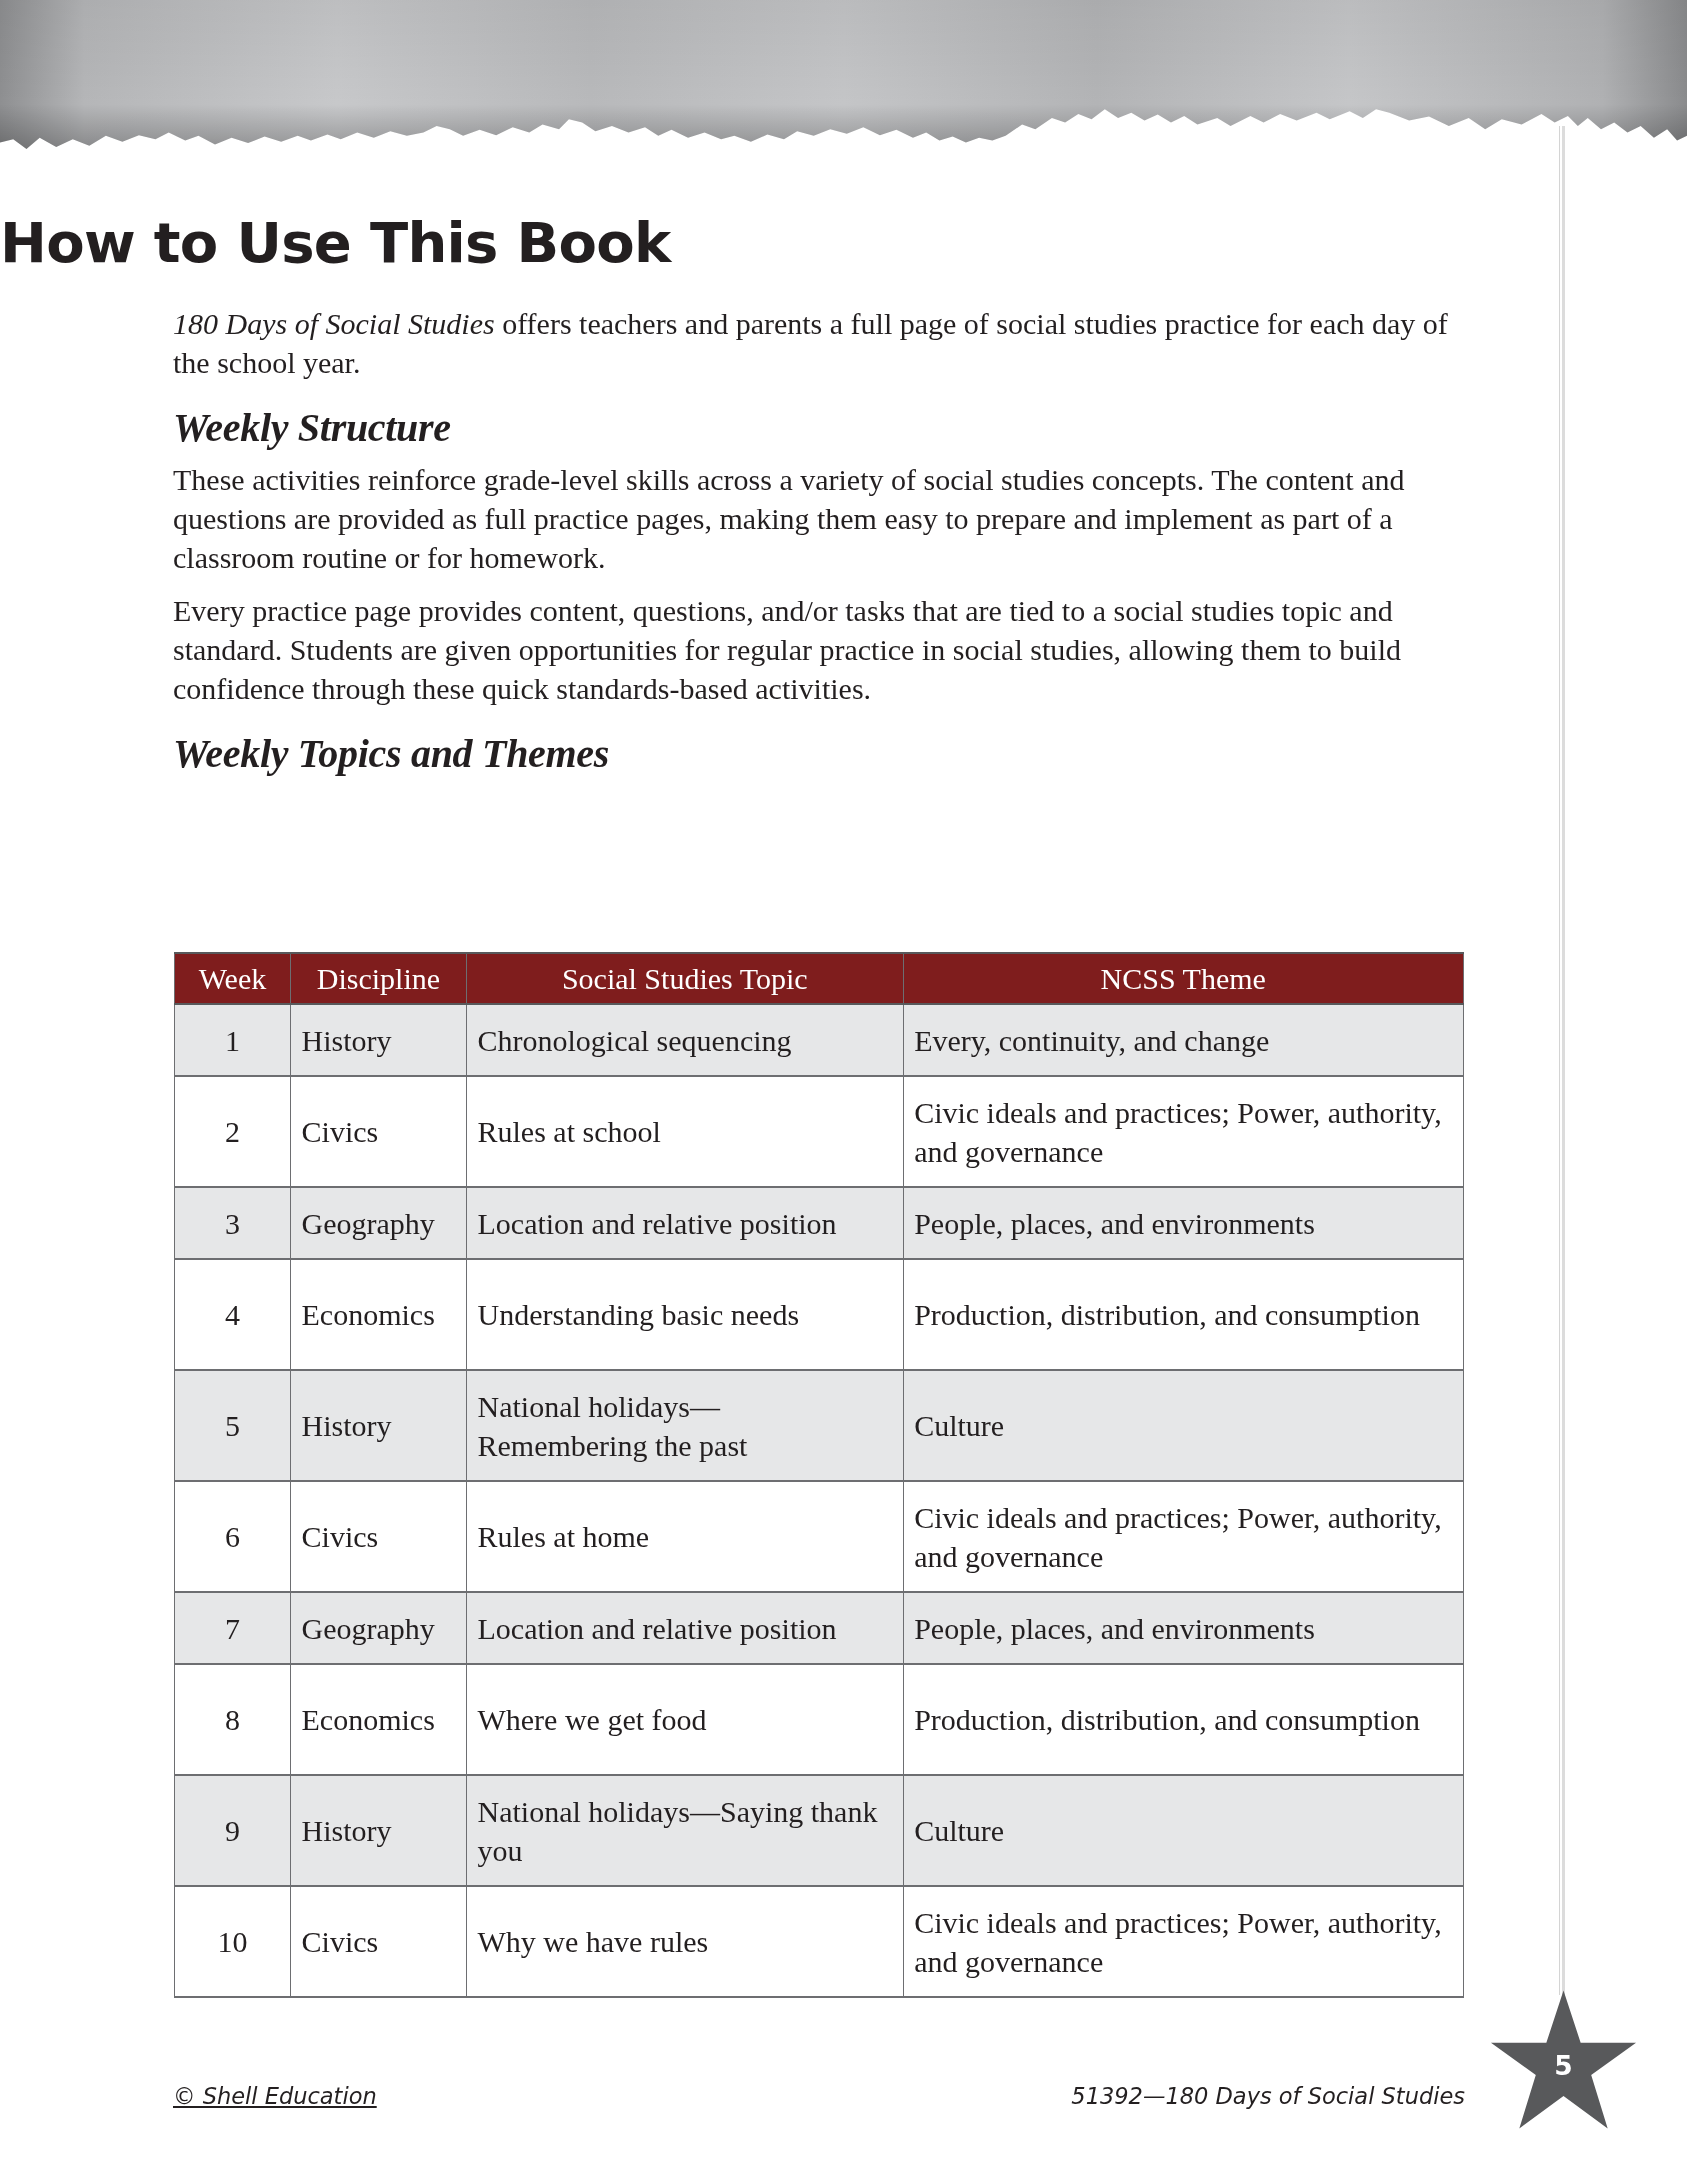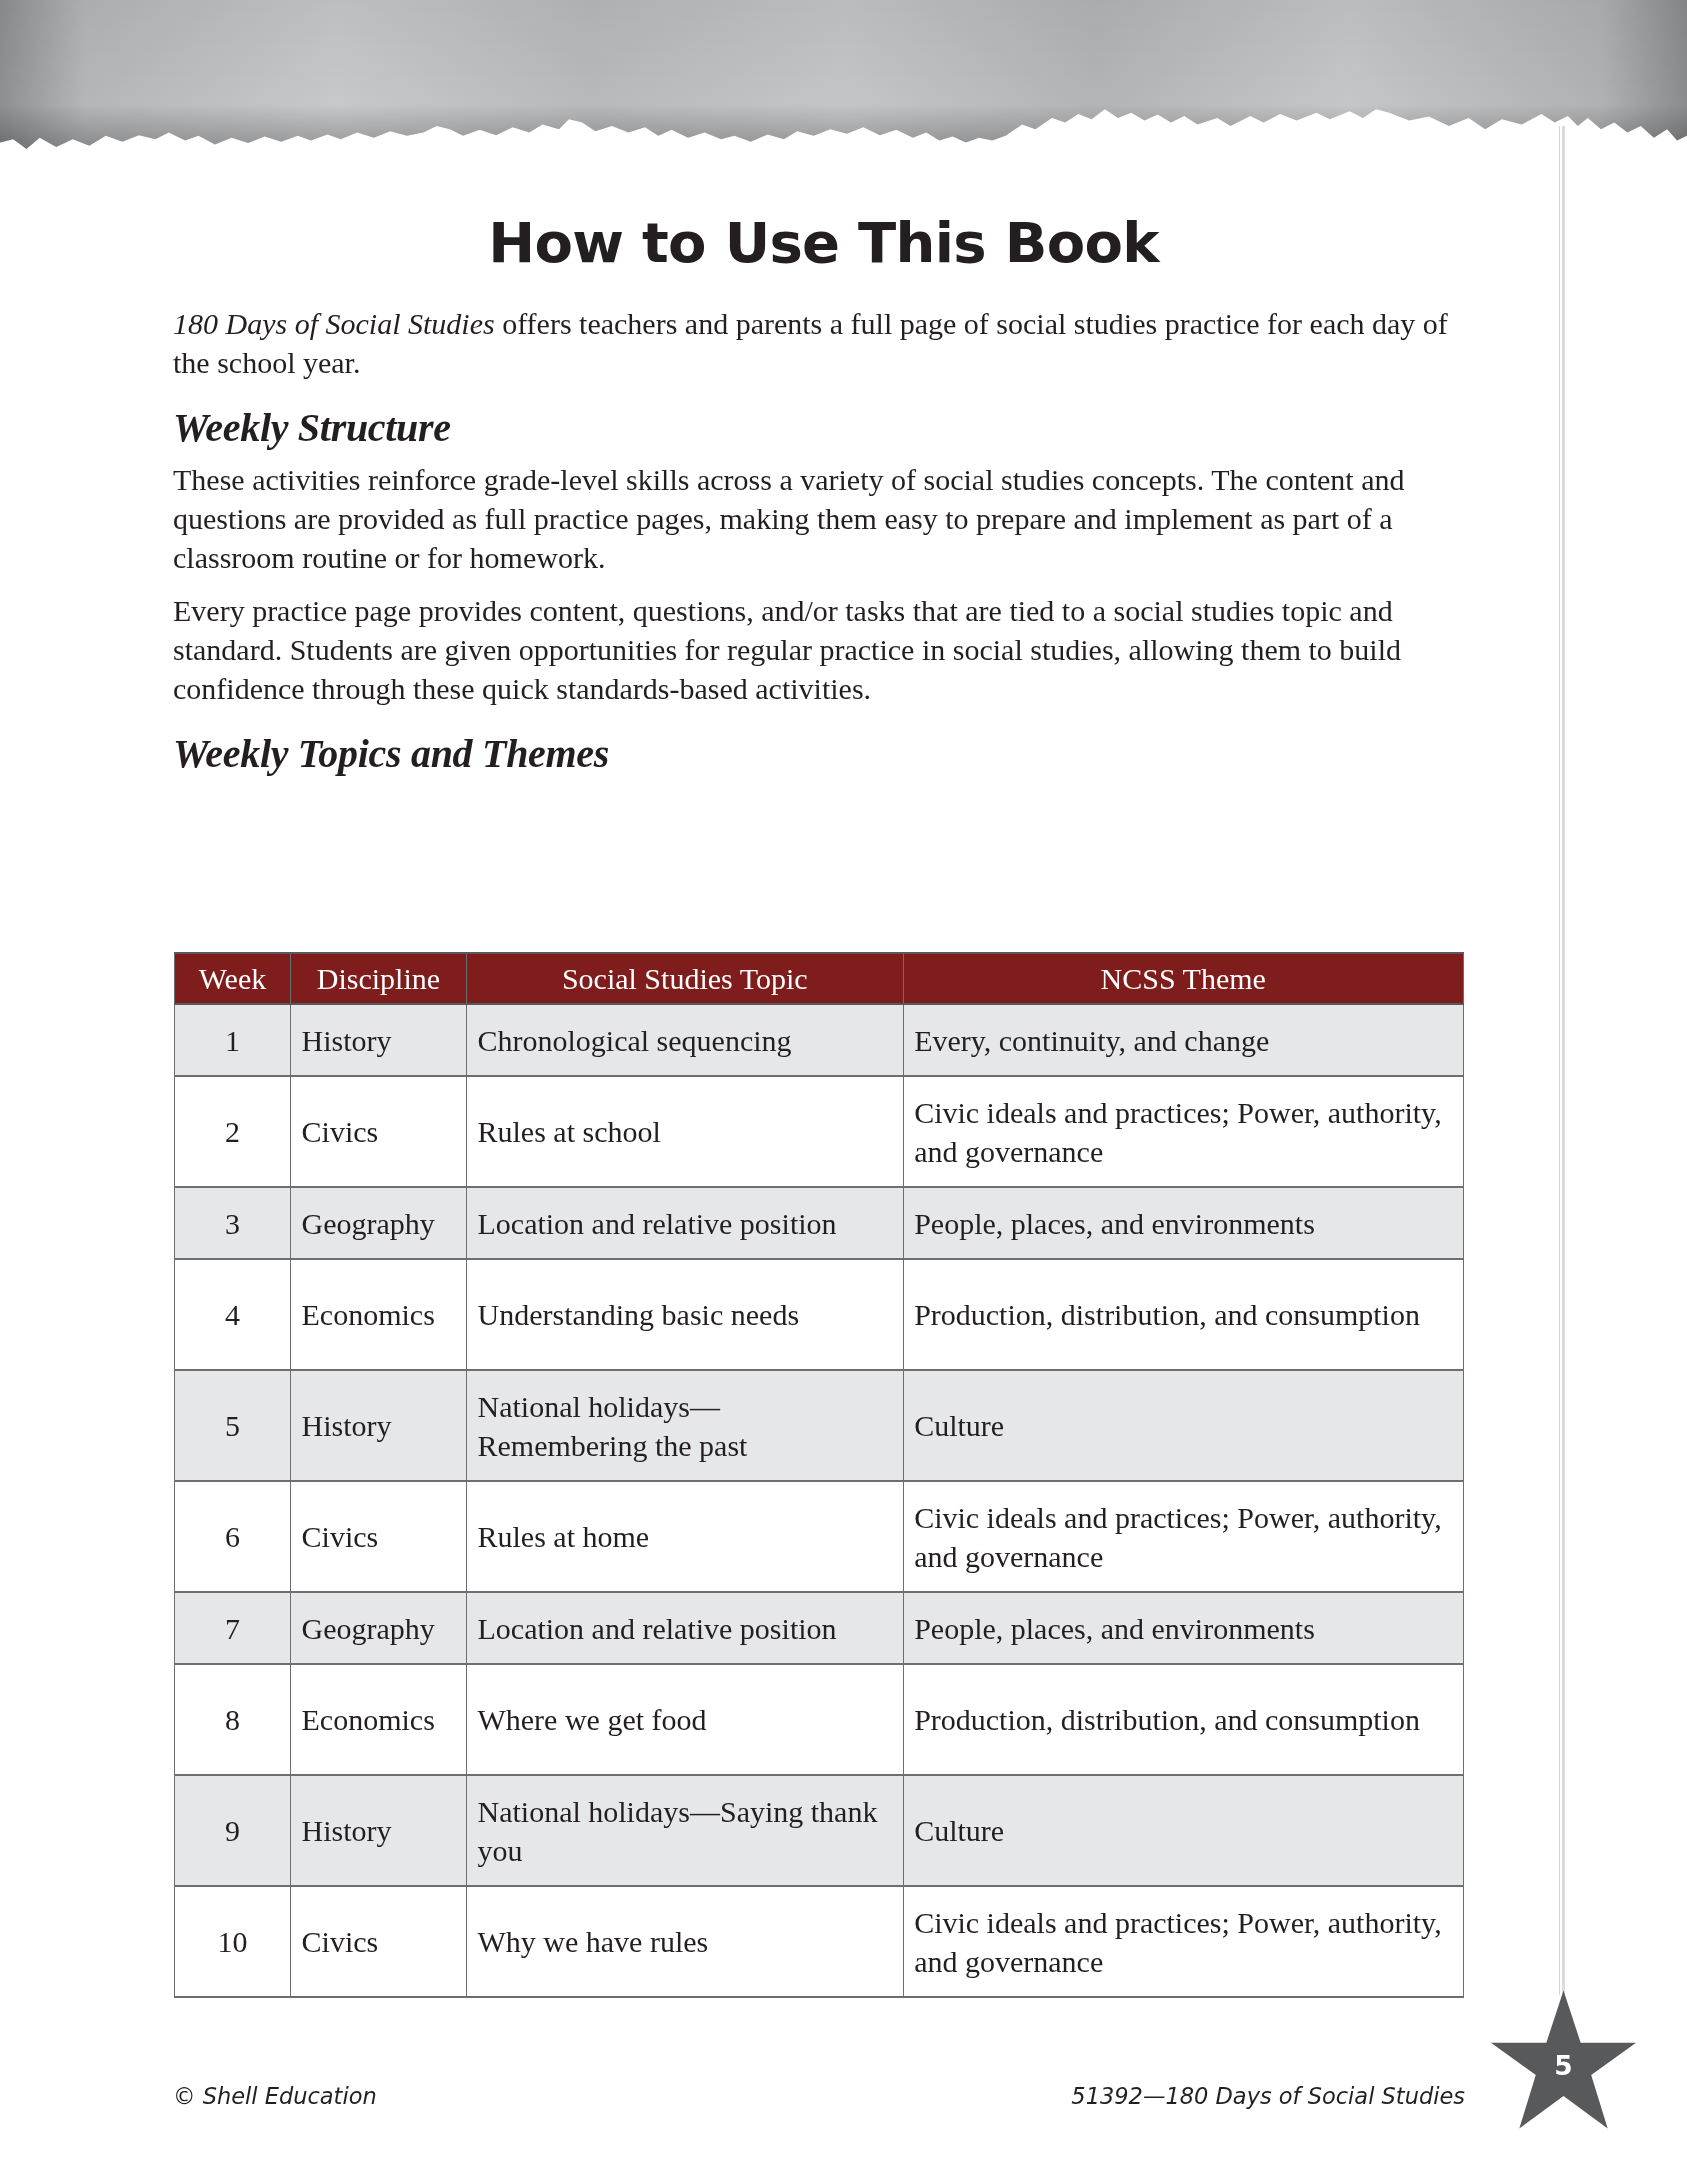"How to Use This Book" .page-title { text-align: center -> none }
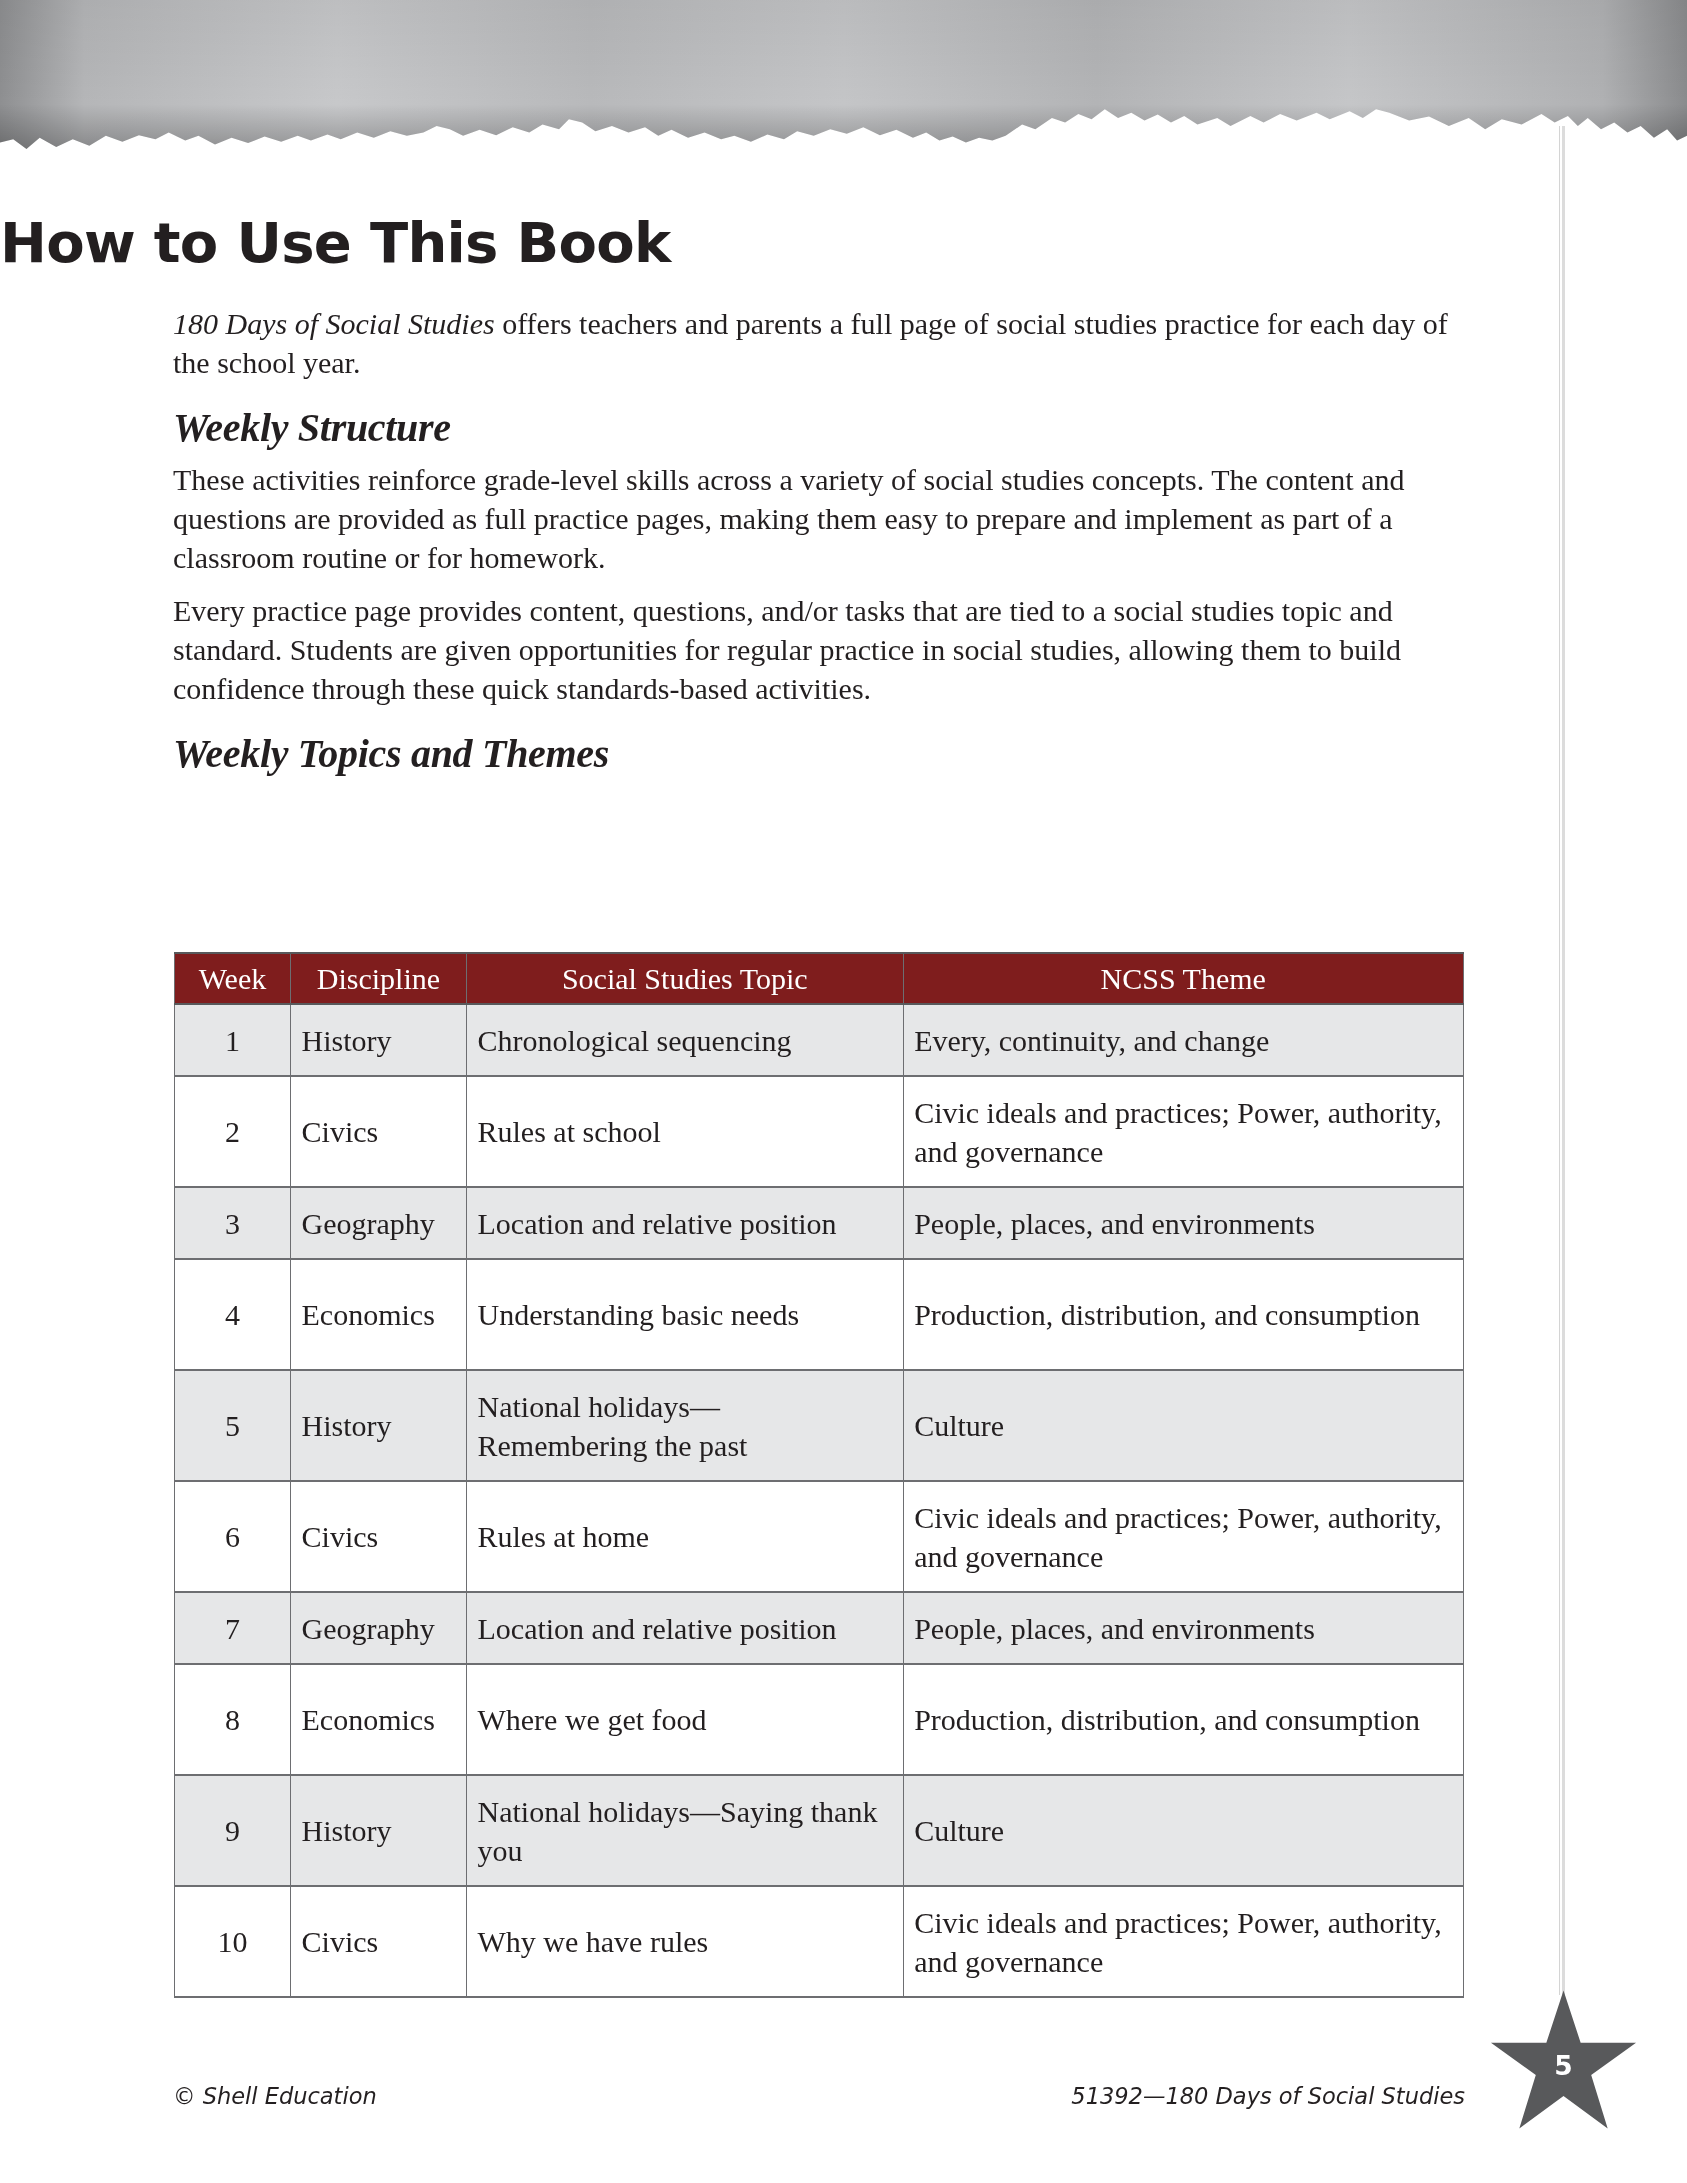"© Shell Education" .footer.left { text-decoration: none -> underline }
